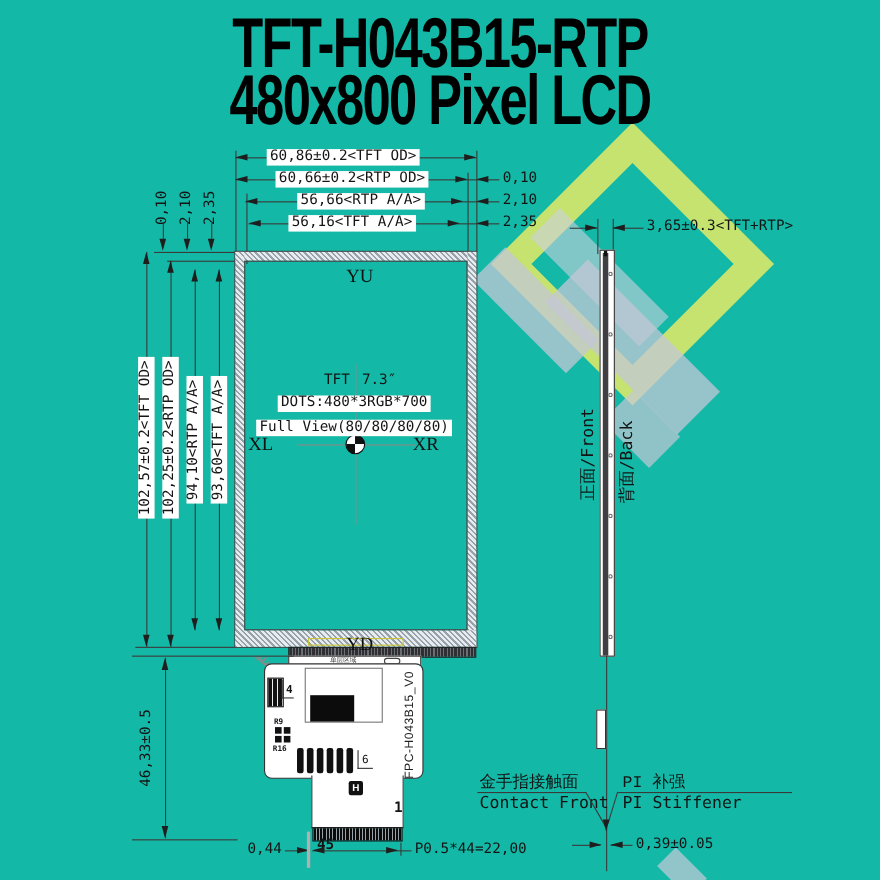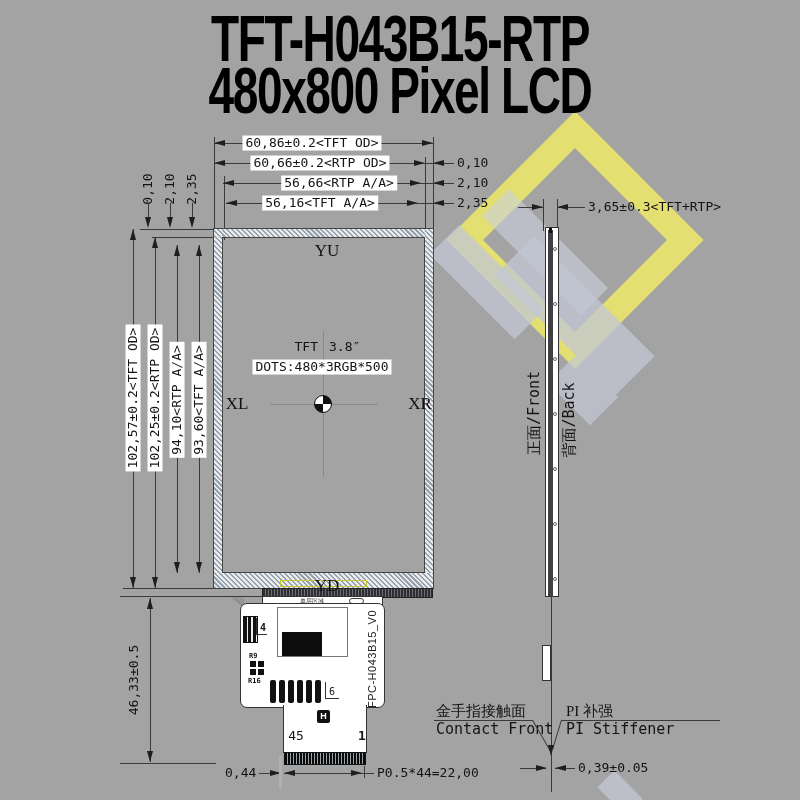"TFT-H043B15-RTP" #app { background: #a3a3a3 -> #14b8a6 }
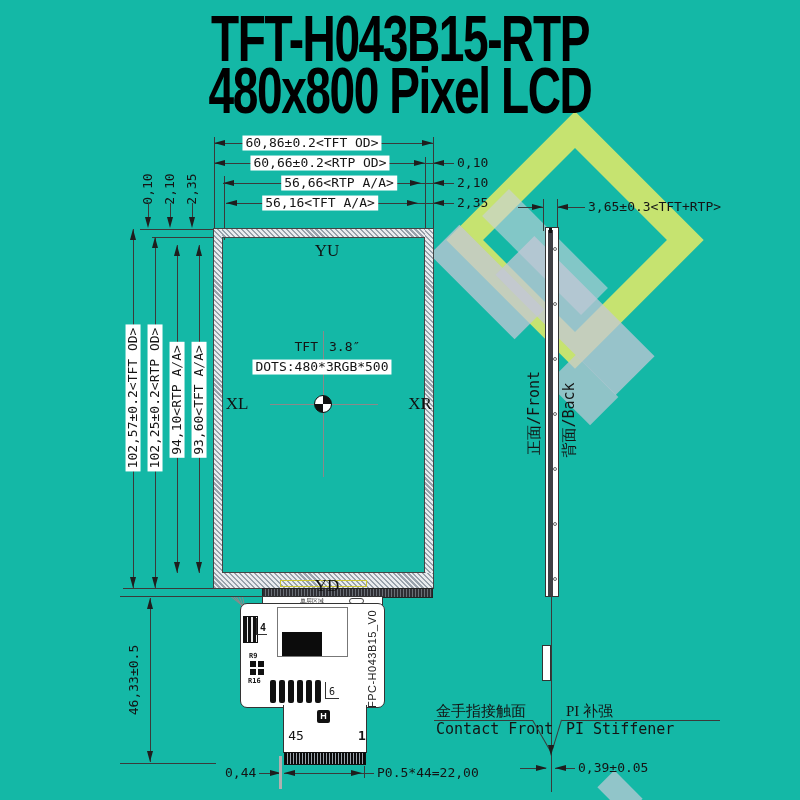"56,66<RTP A/A>" span.dim { left: 339px -> 328px }
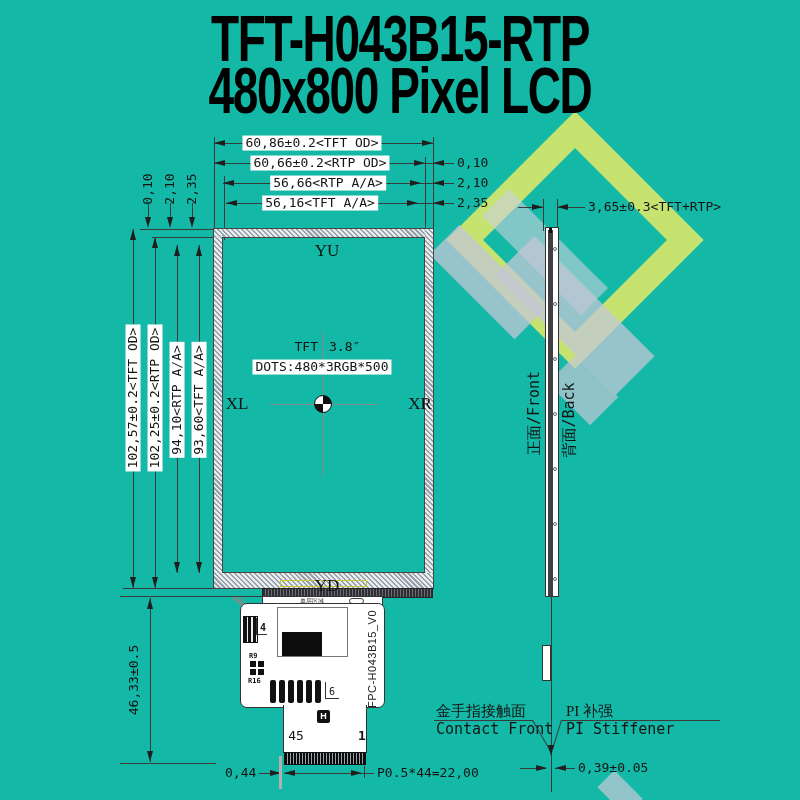"3.8″" span.dim { text: 3.8 -> 7.3 }
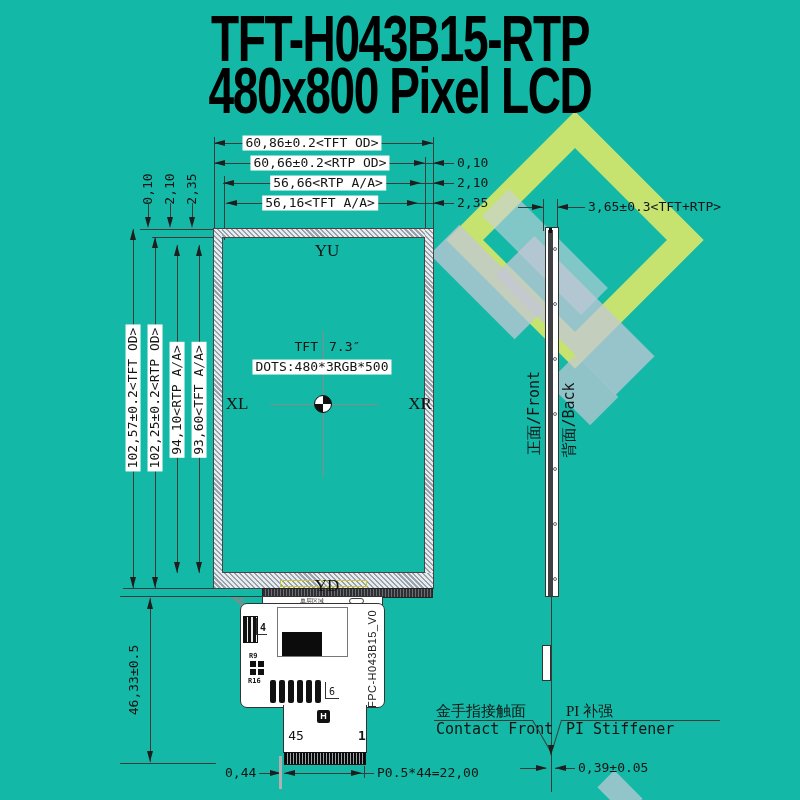"DOTS:480*3RGB*500" span.dim { text: 500 -> 700 }
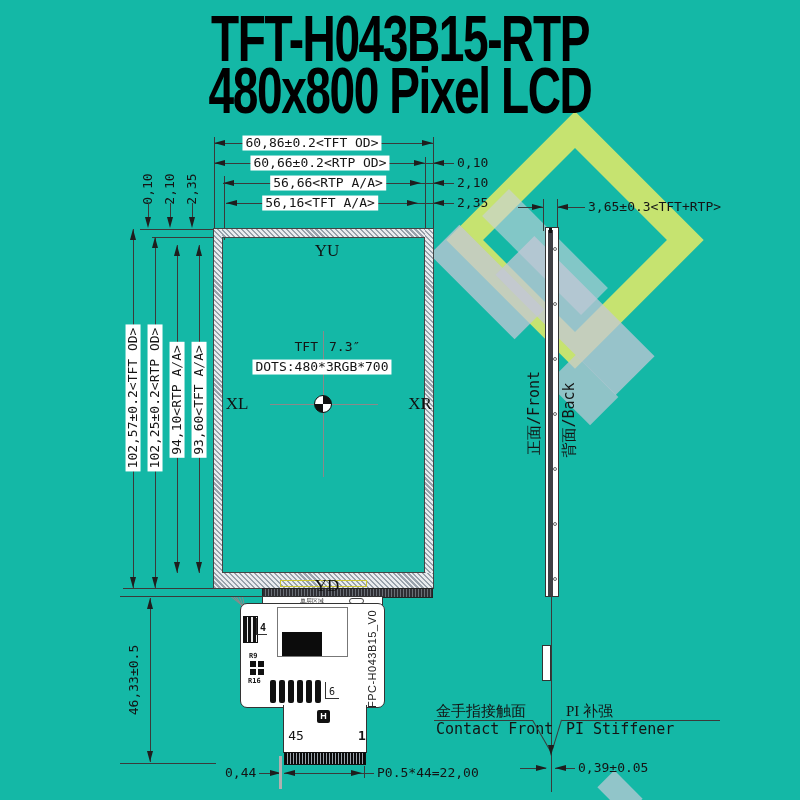"Full View(80/80/80/80)" span.dim { html: none -> <span>Full View(80/80/80/80)</span> }
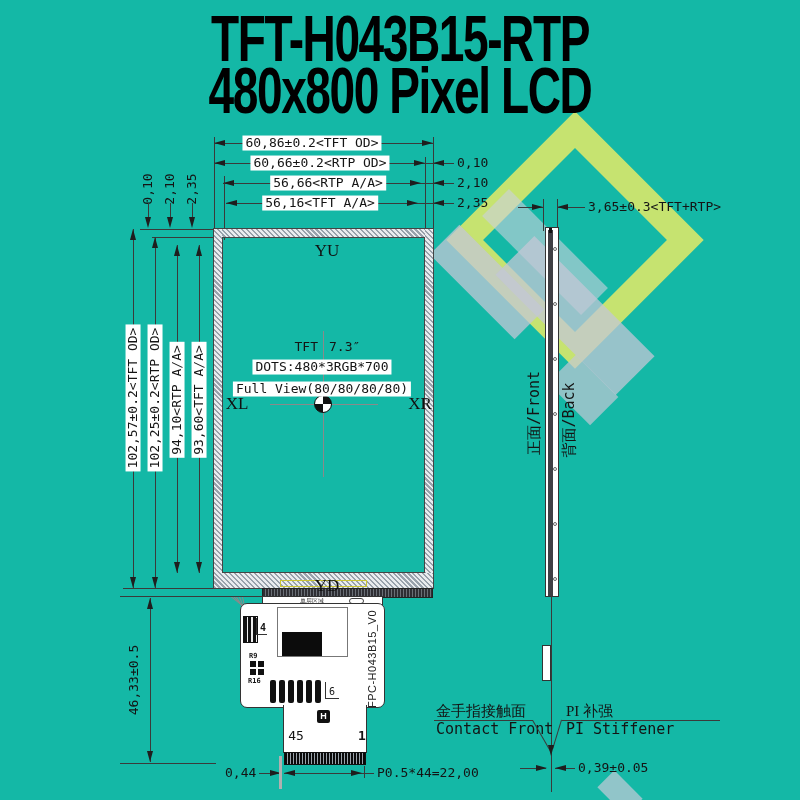"XR" span.axis { left: 420px -> 387px }
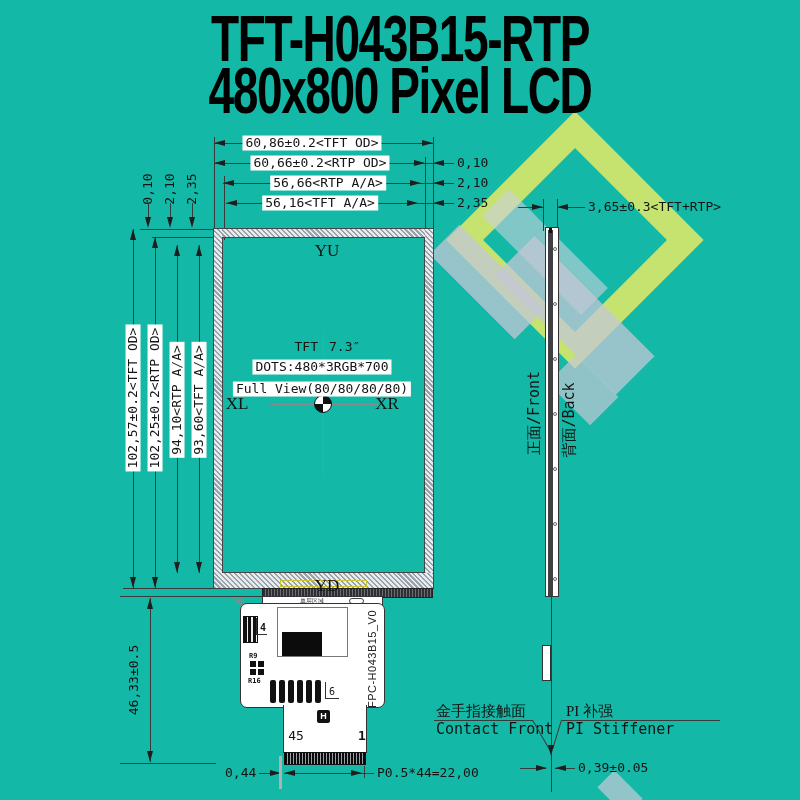"金手指接触面" .cjk { font-family: Liberation Serif, serif -> Liberation Mono, monospace }
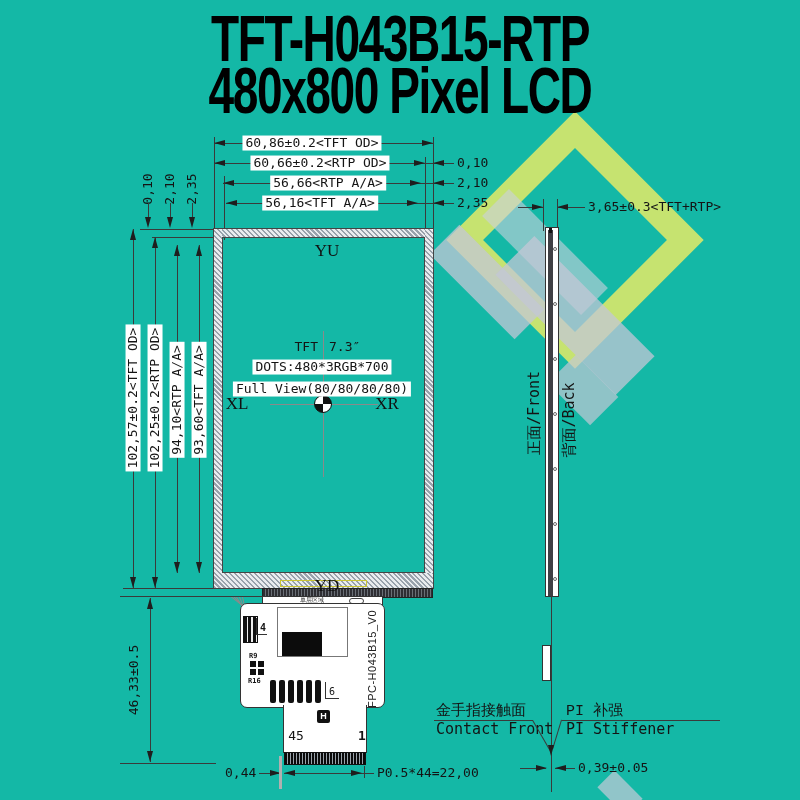"45" span.dim { font-weight: normal -> bold; top: 736px -> 769px }
